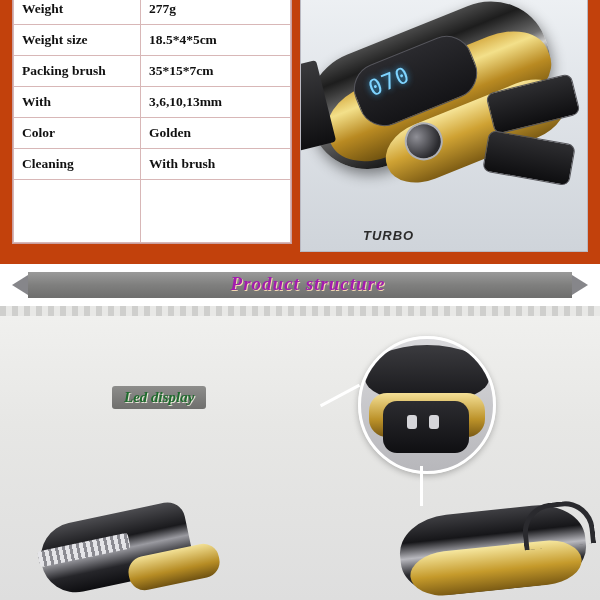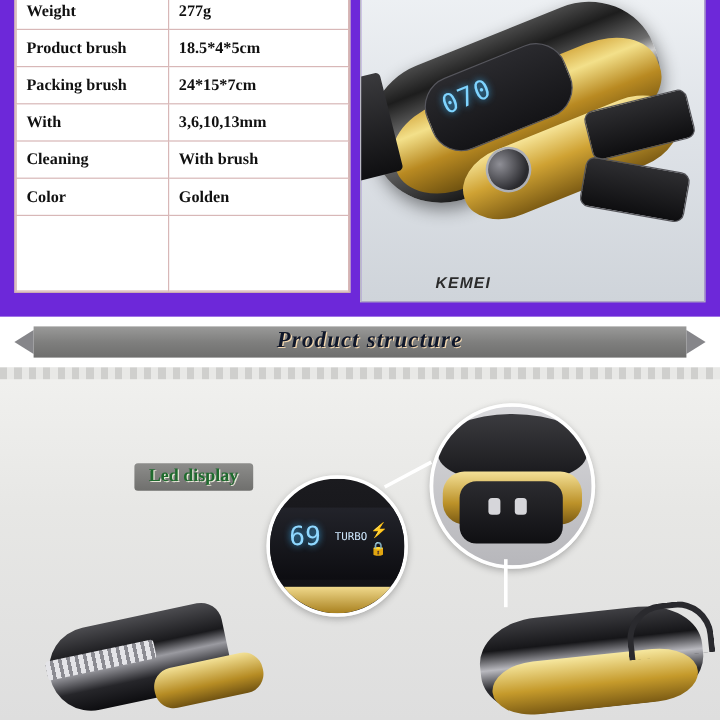"Weight" .top { background: #6d28d9 -> #c2410c }
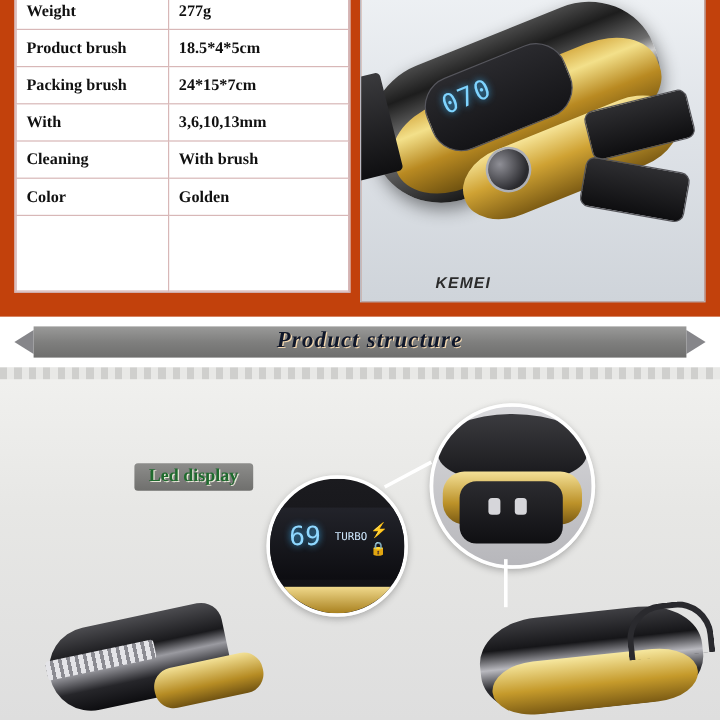"Product brush" td.k { text: Product brush -> Weight size }
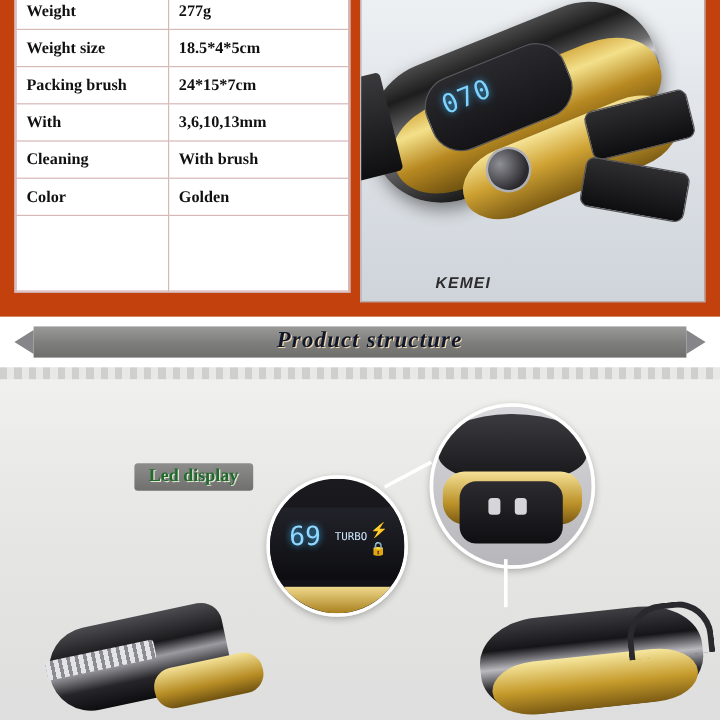"24*15*7cm" td.v { text: 24 -> 35 }
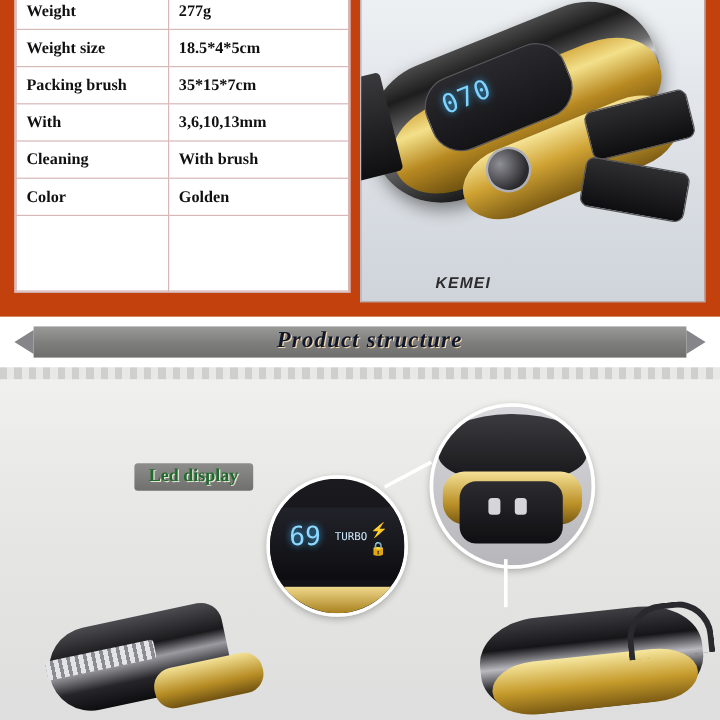"Cleaning" tr { order: before "Color" -> after "Color" }
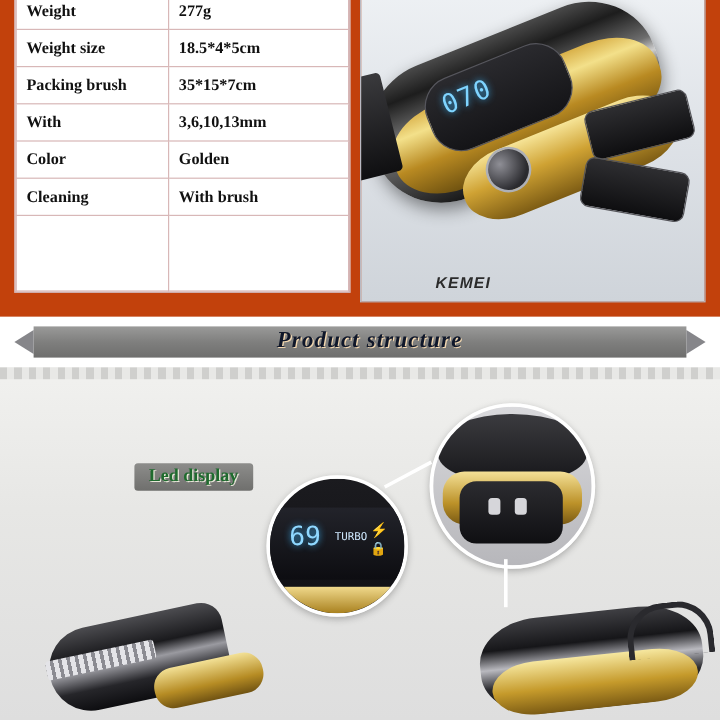"KEMEI" div.brand { text: KEMEI -> TURBO }
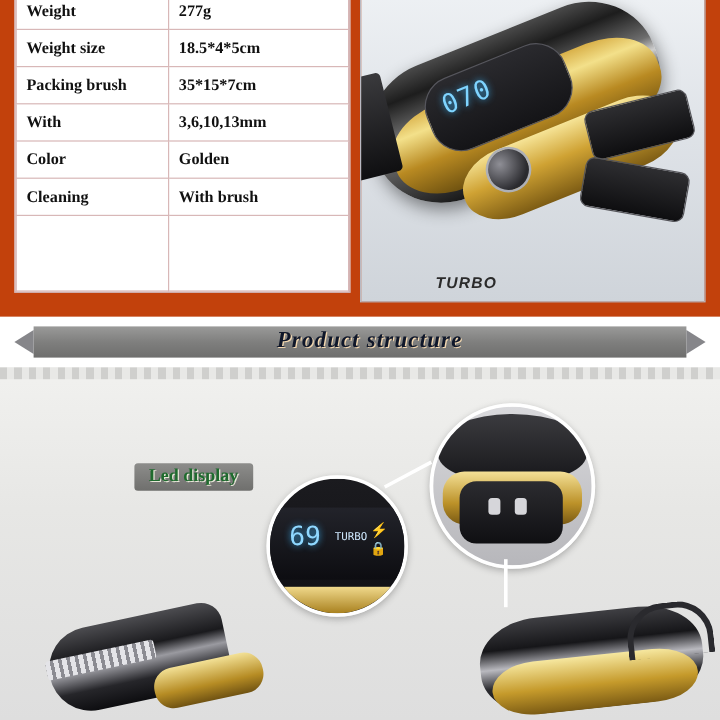"Product structure" .banner .title { color: #0f172a -> #a21caf }
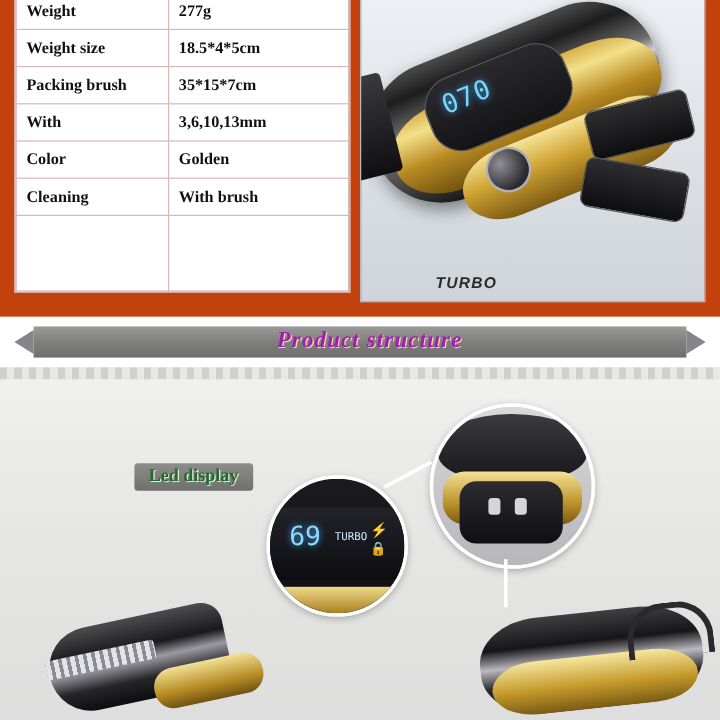"Led display" .tag { font-style: none -> italic }
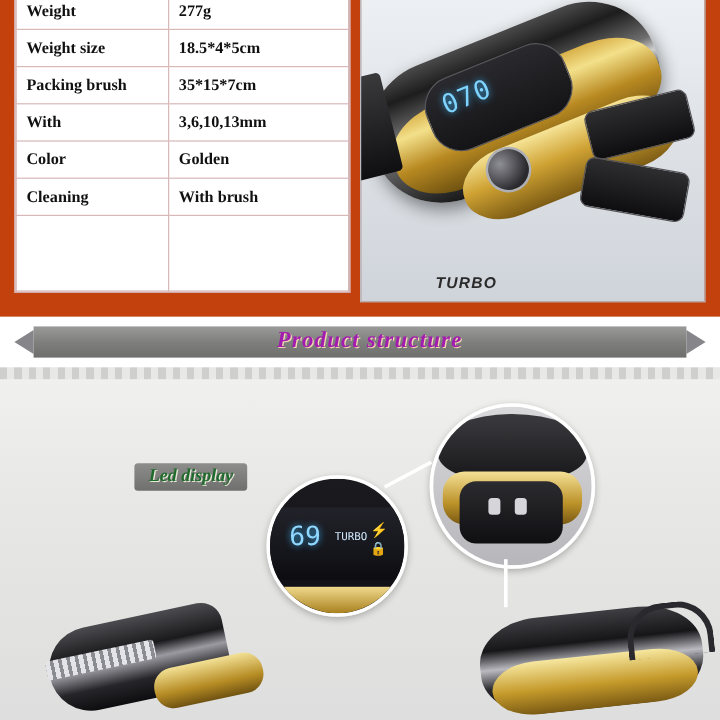"69" div.cal { html: <div> <div></div> <div>69</div> <div>TURBO</div> <div>⚡</div> <div>🔒</div> <div></div> </div> -> none }
